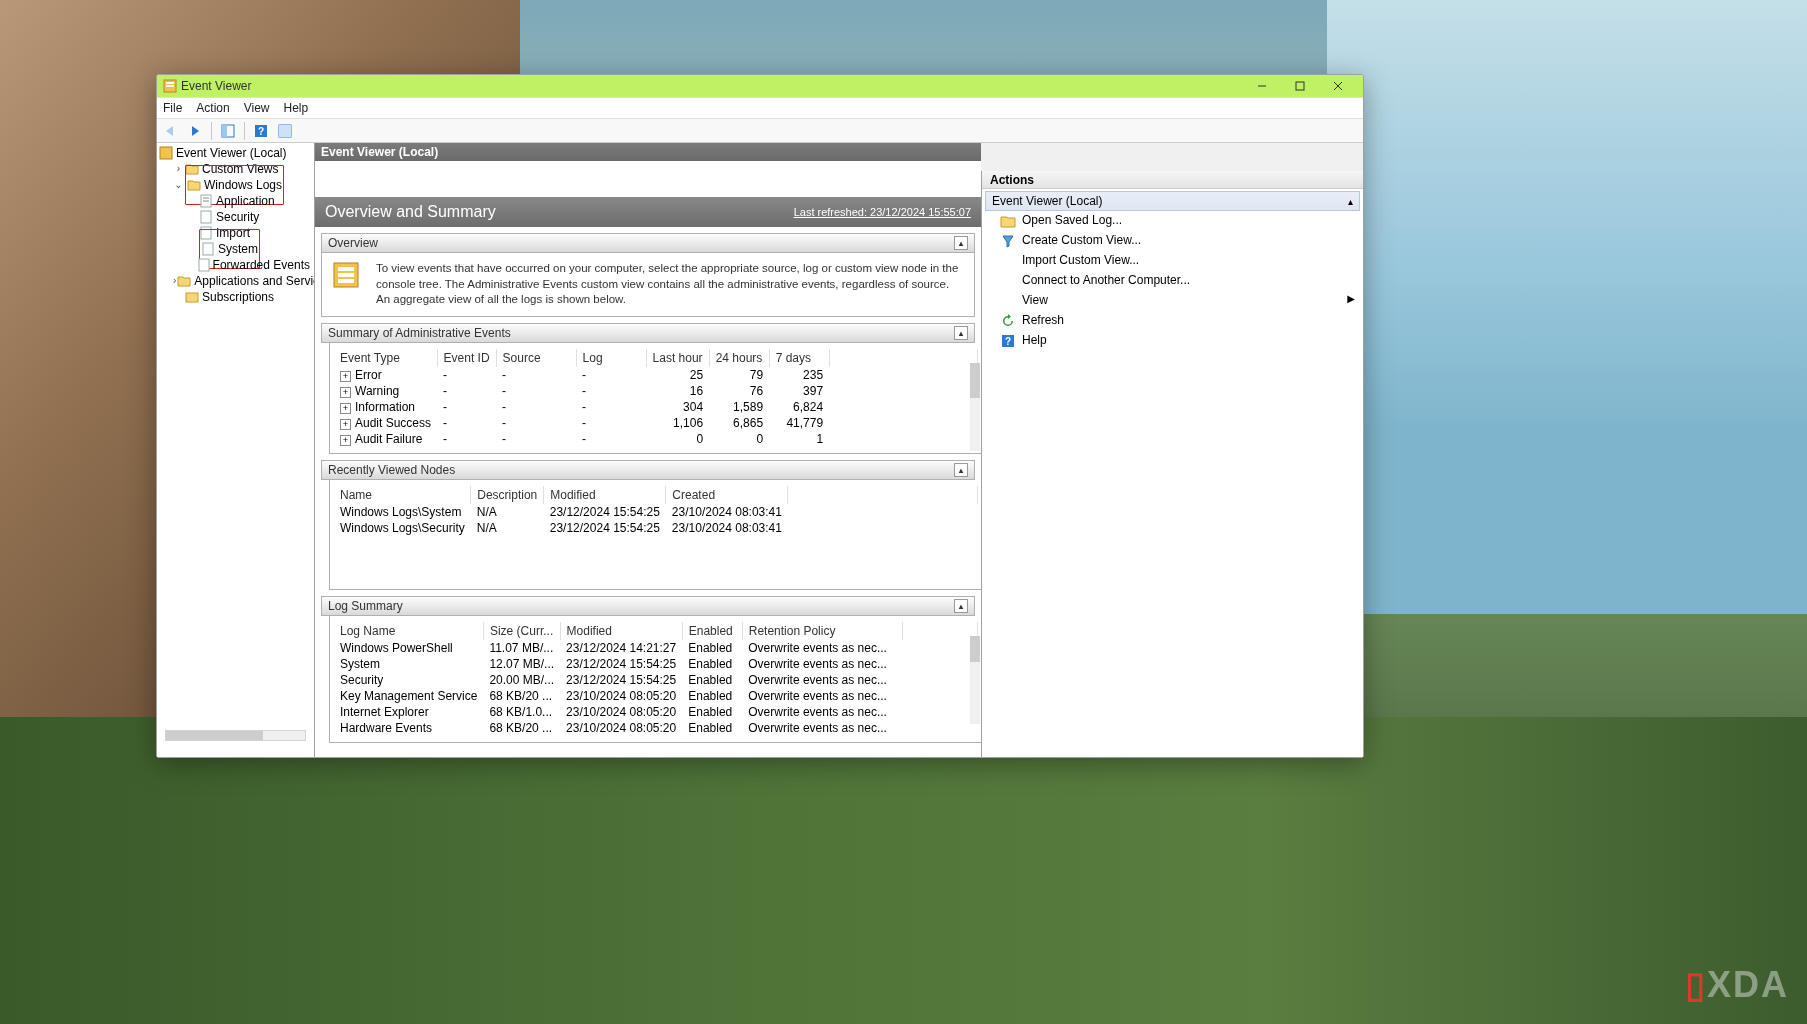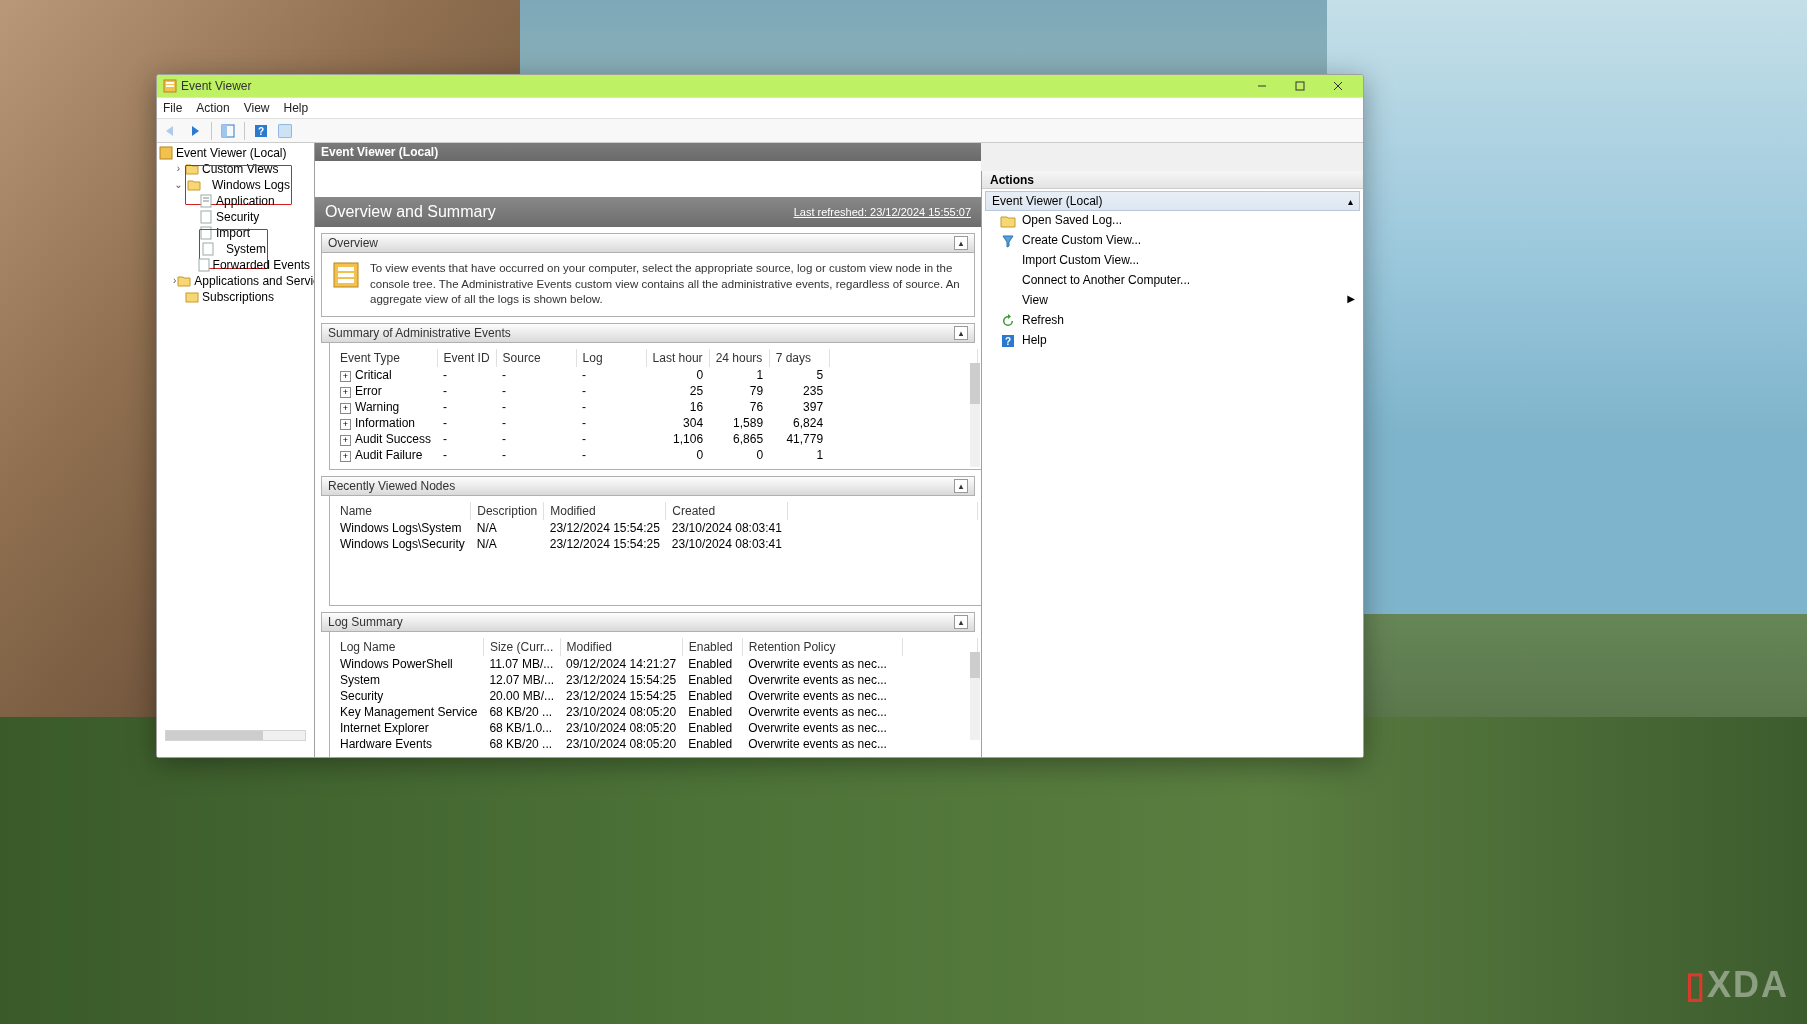"Windows Logs" .redbox { gap: 8px -> none }
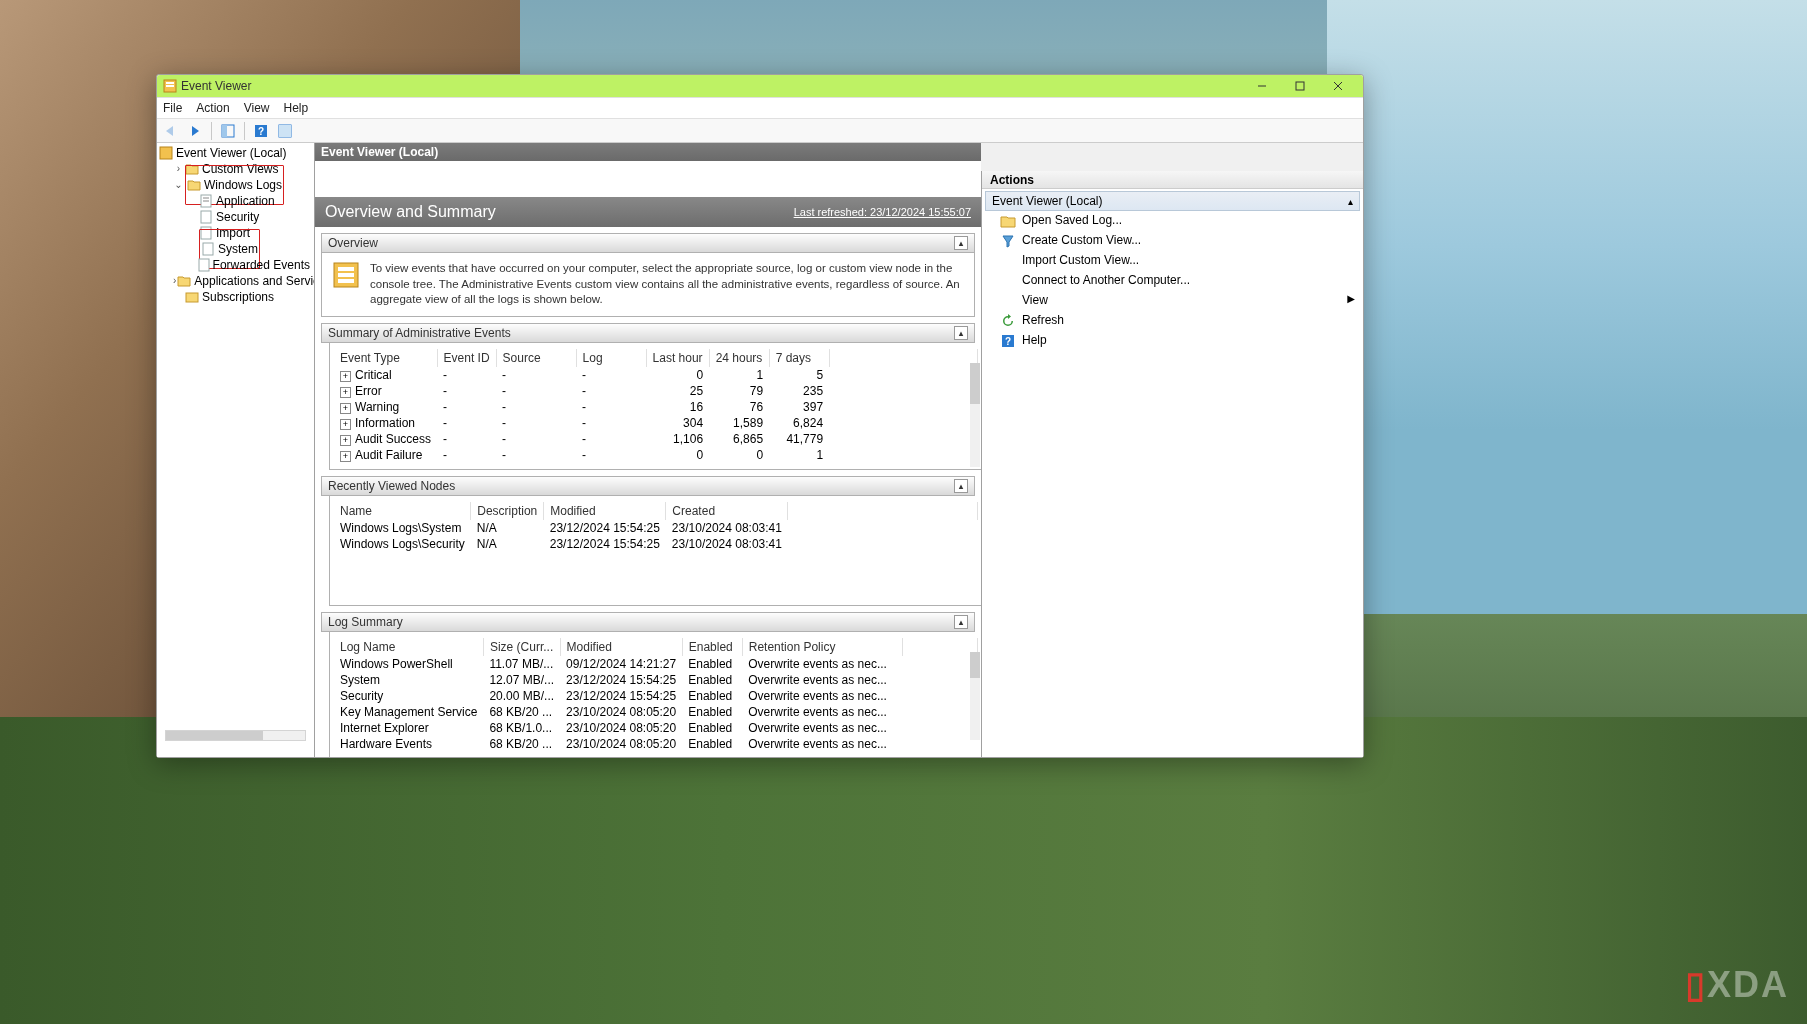"To view events that have" .ovinfo { gap: 10px -> 16px }
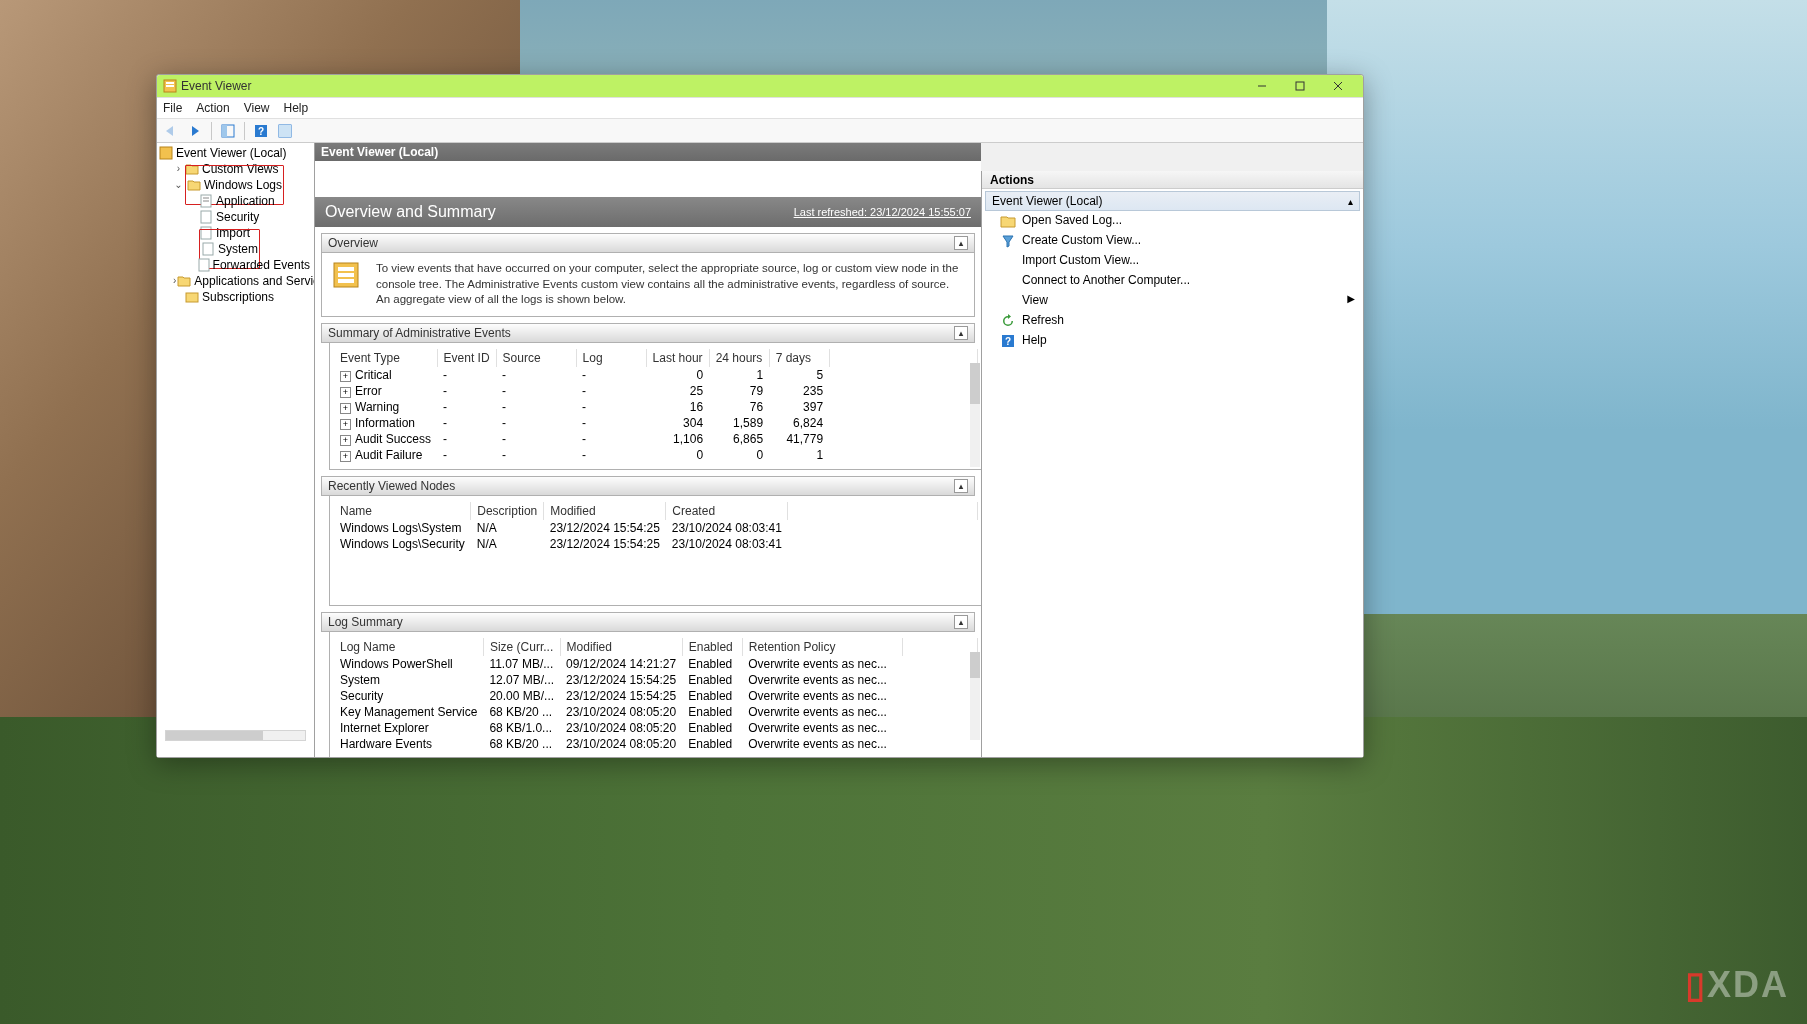"+ Critical" tr { html: <tr> <td><span>+</span>Critical</td> <td>-</td> <td>-</td> <td>-</td> <td>0</td> <td>1</td> <td>5</td> <td></td> </tr> -> none }
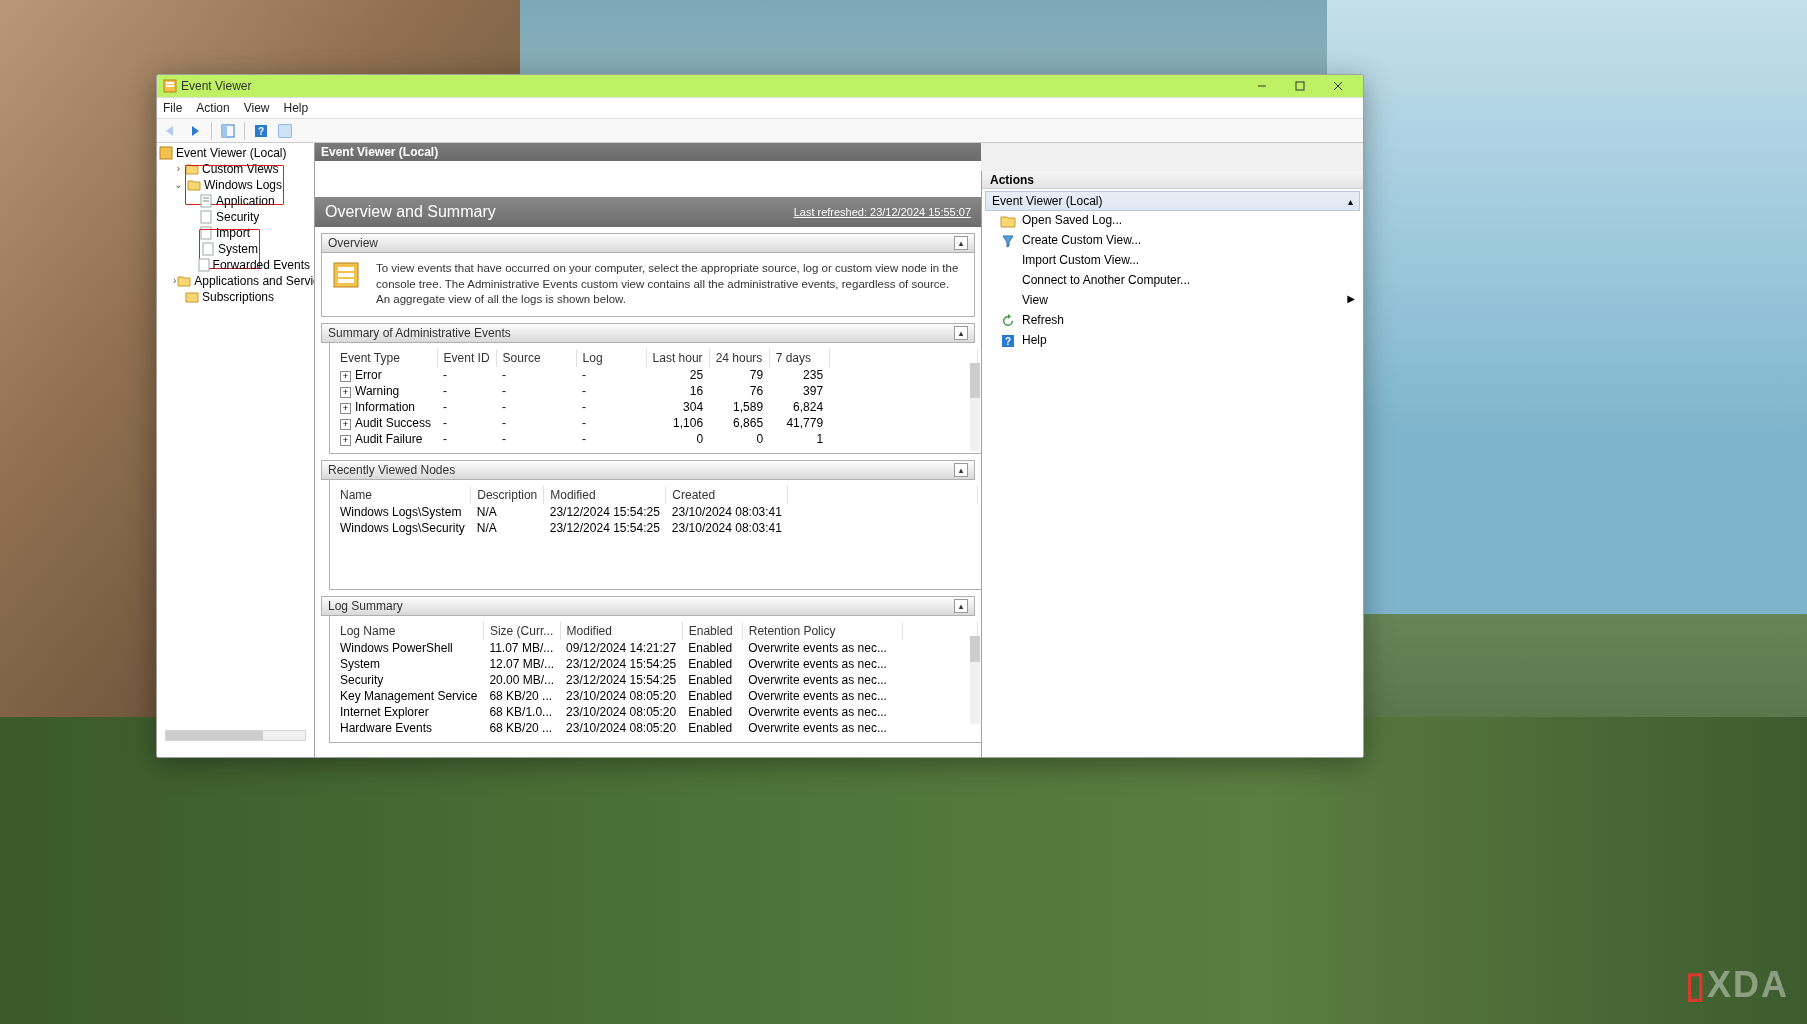"09/12/2024 14:21:27" td { text: 09/12/2024 -> 23/12/2024 }
